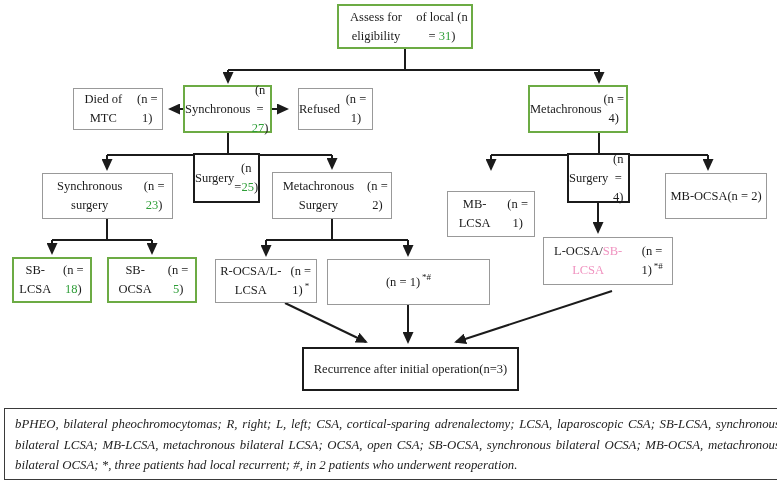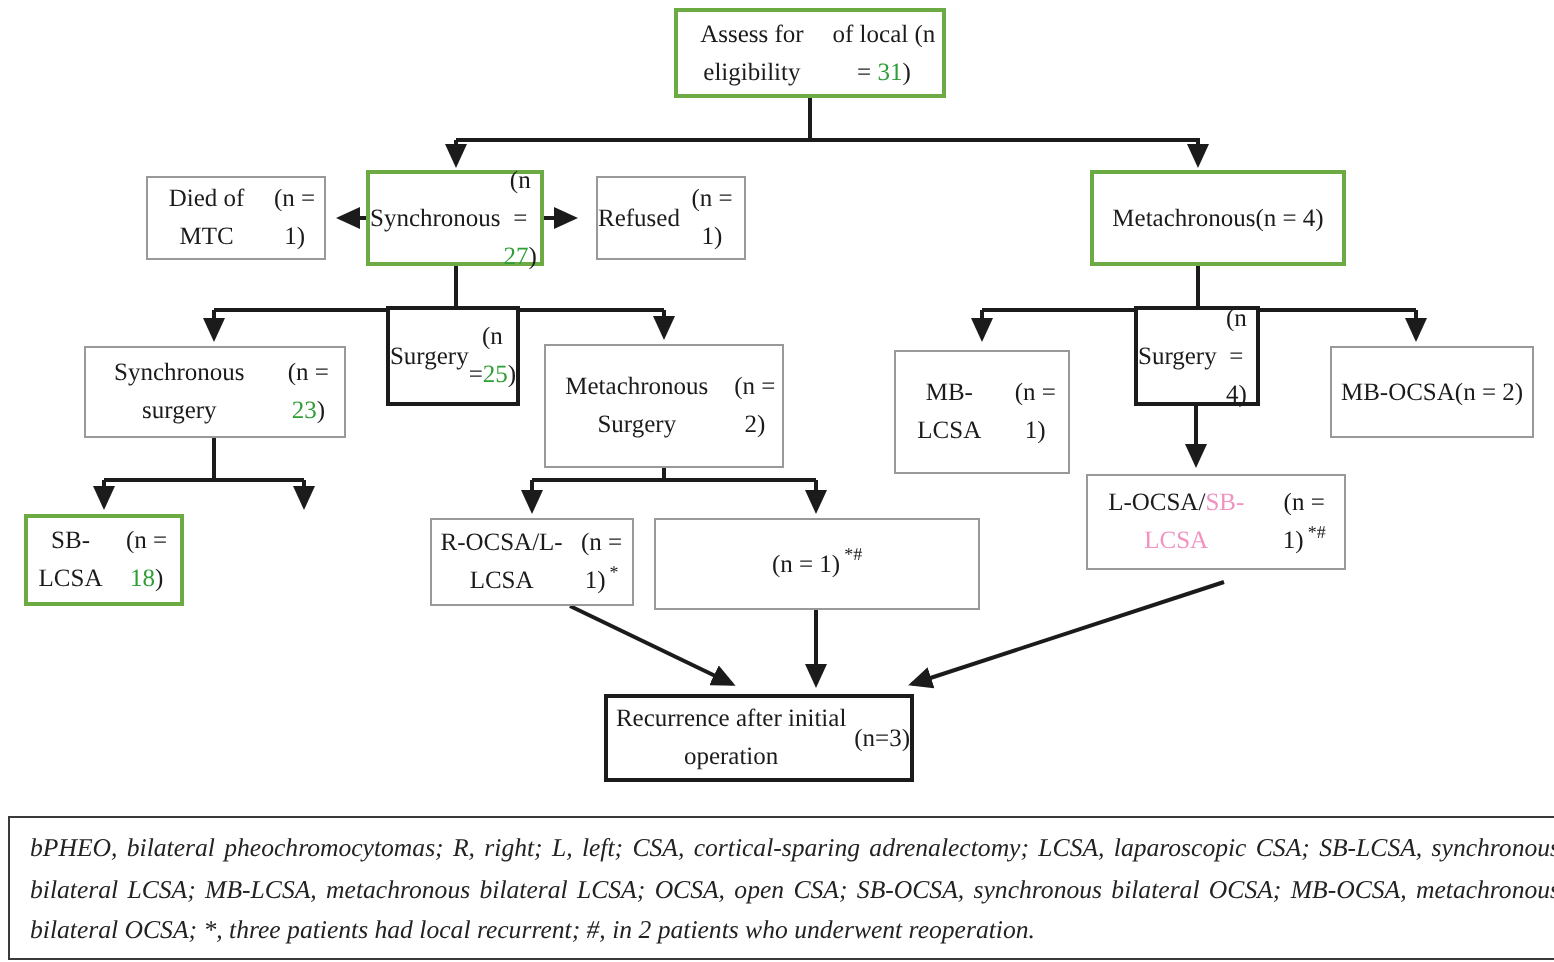"Metachronous" div.box { left: 545px -> 528px; width: 128px -> 100px }
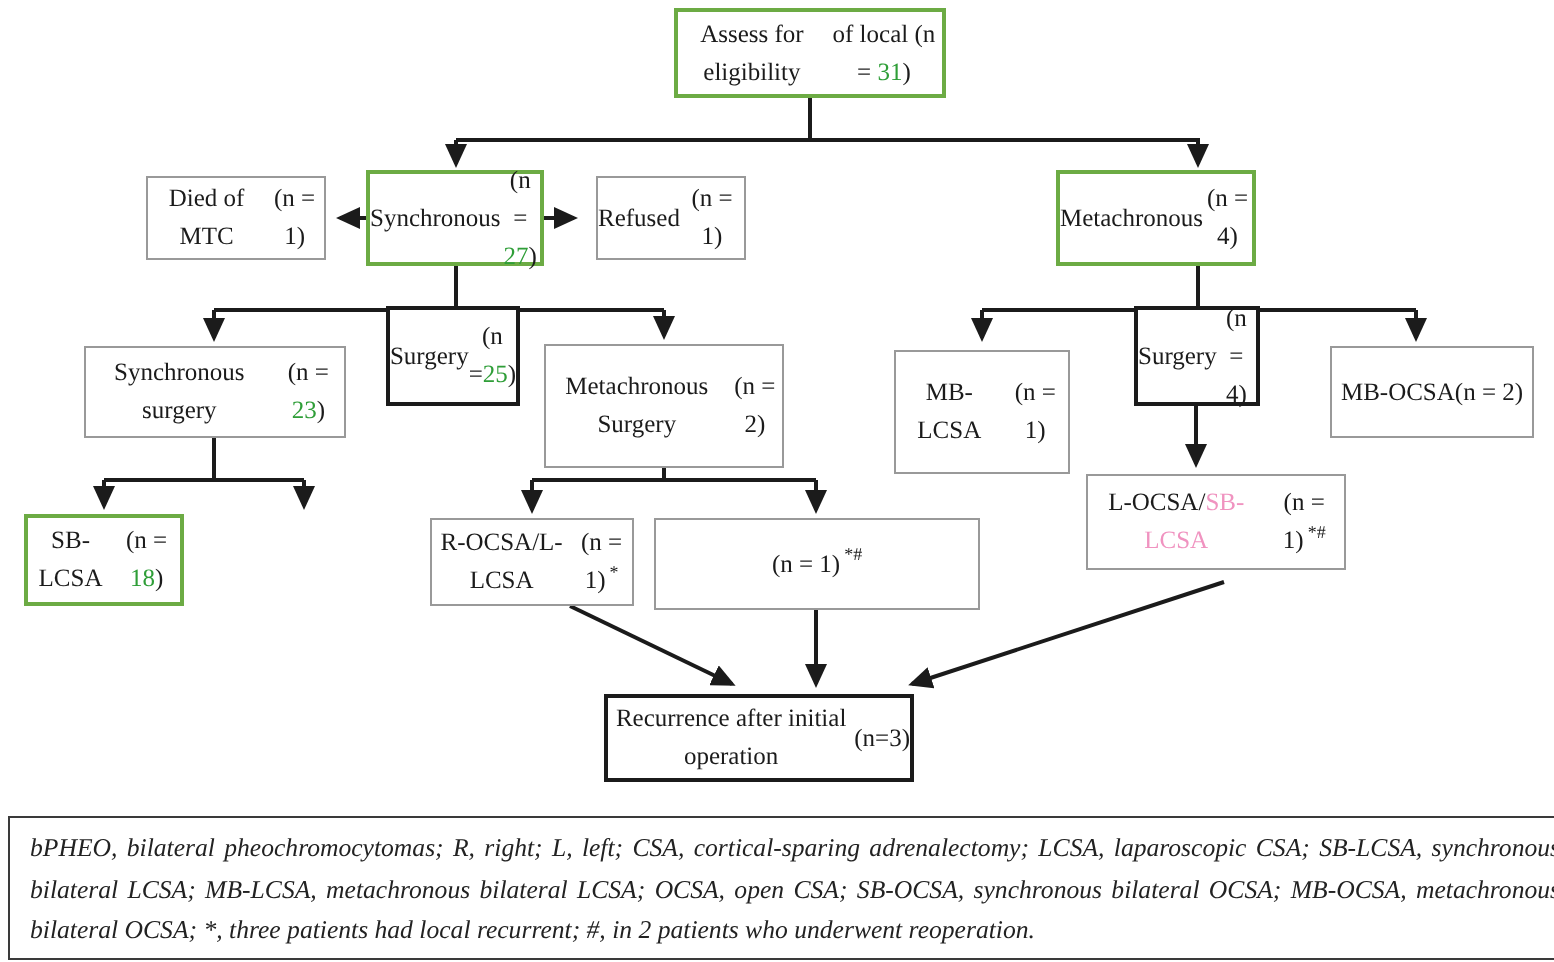"Metachronous Surgery" div.box { height: 62px -> 47px }
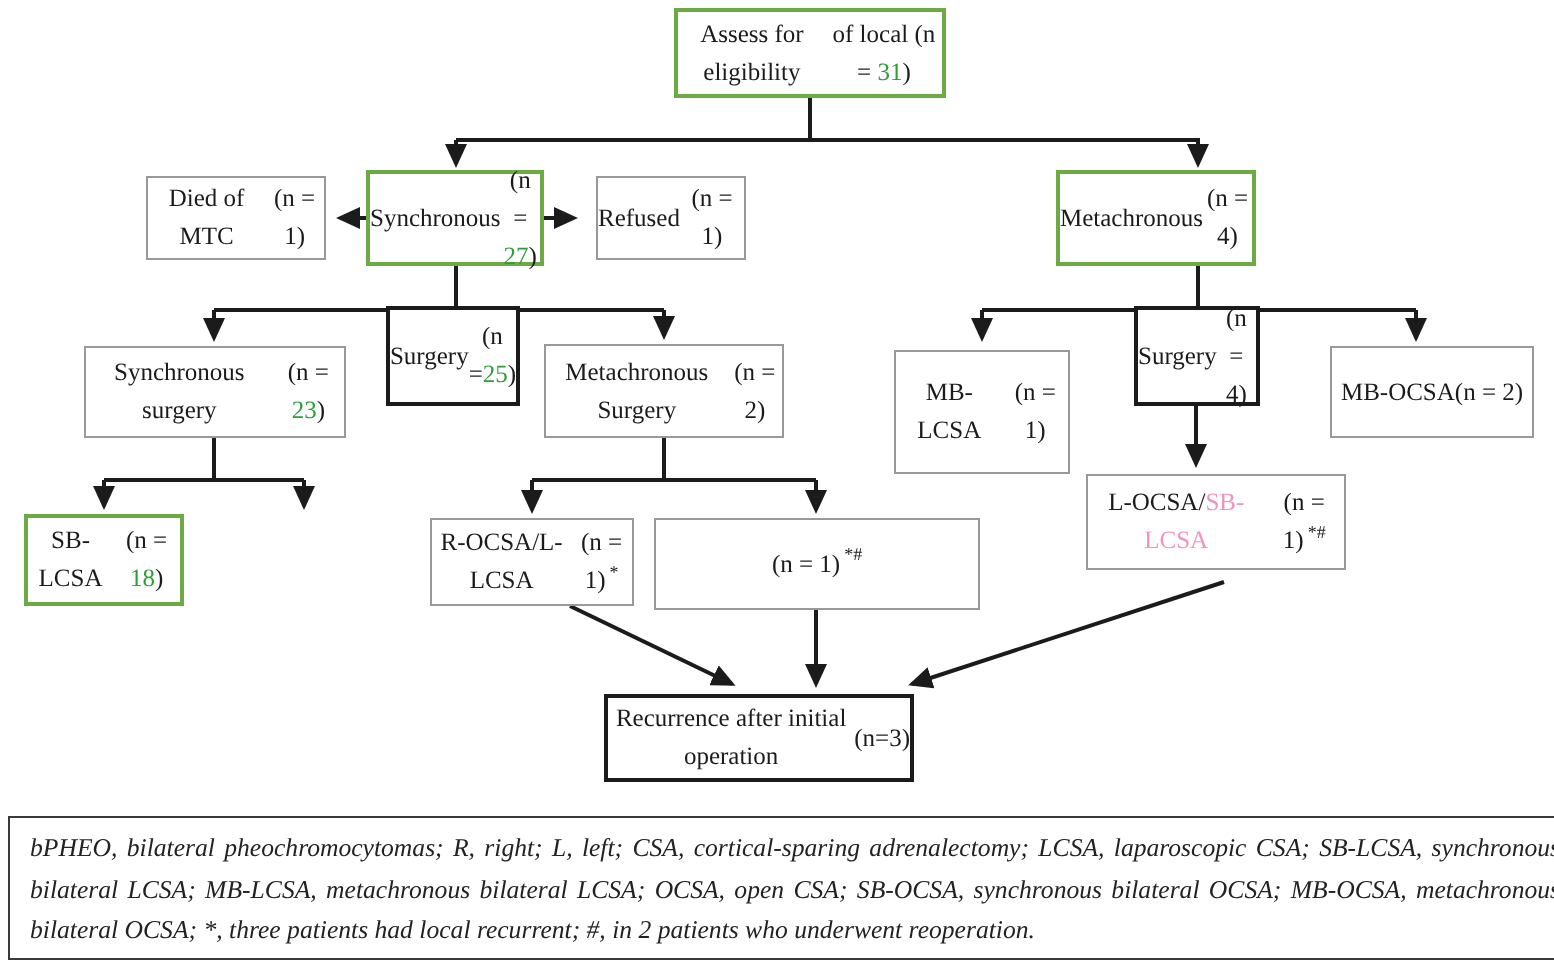"MB-LCSA" div.box { height: 62px -> 46px; top: 175px -> 191px }
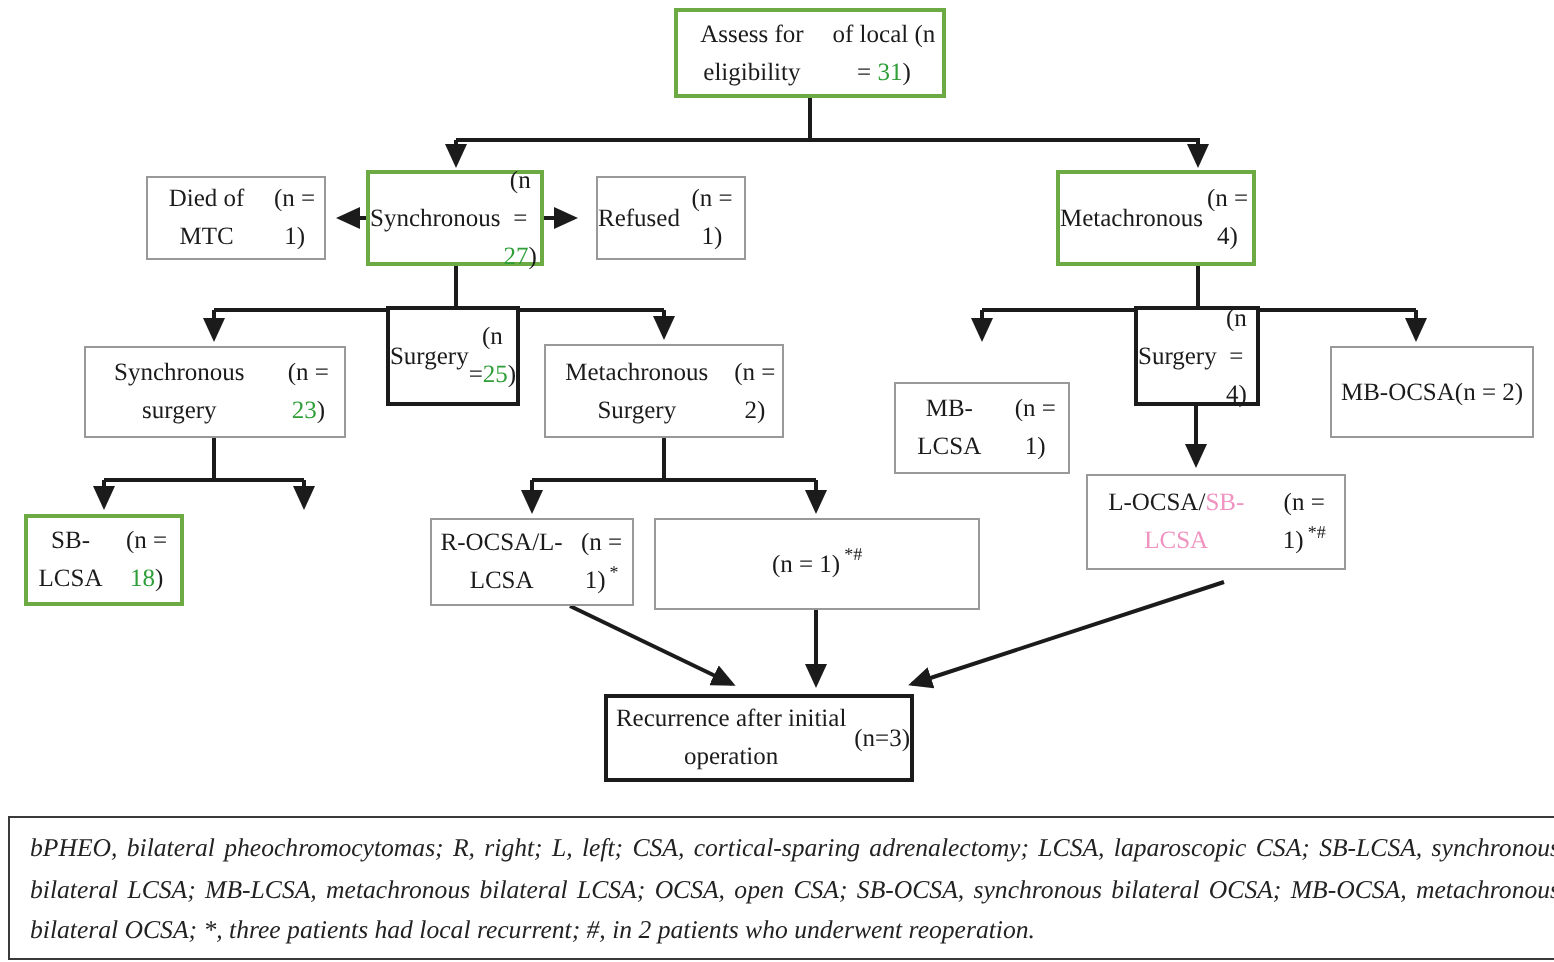"SB-OCSA" div.box { html: none -> <div> <div><span>SB-OCSA</span></div> <div><span>(n = </span><span>5</span><span>)</span></div> </div> }
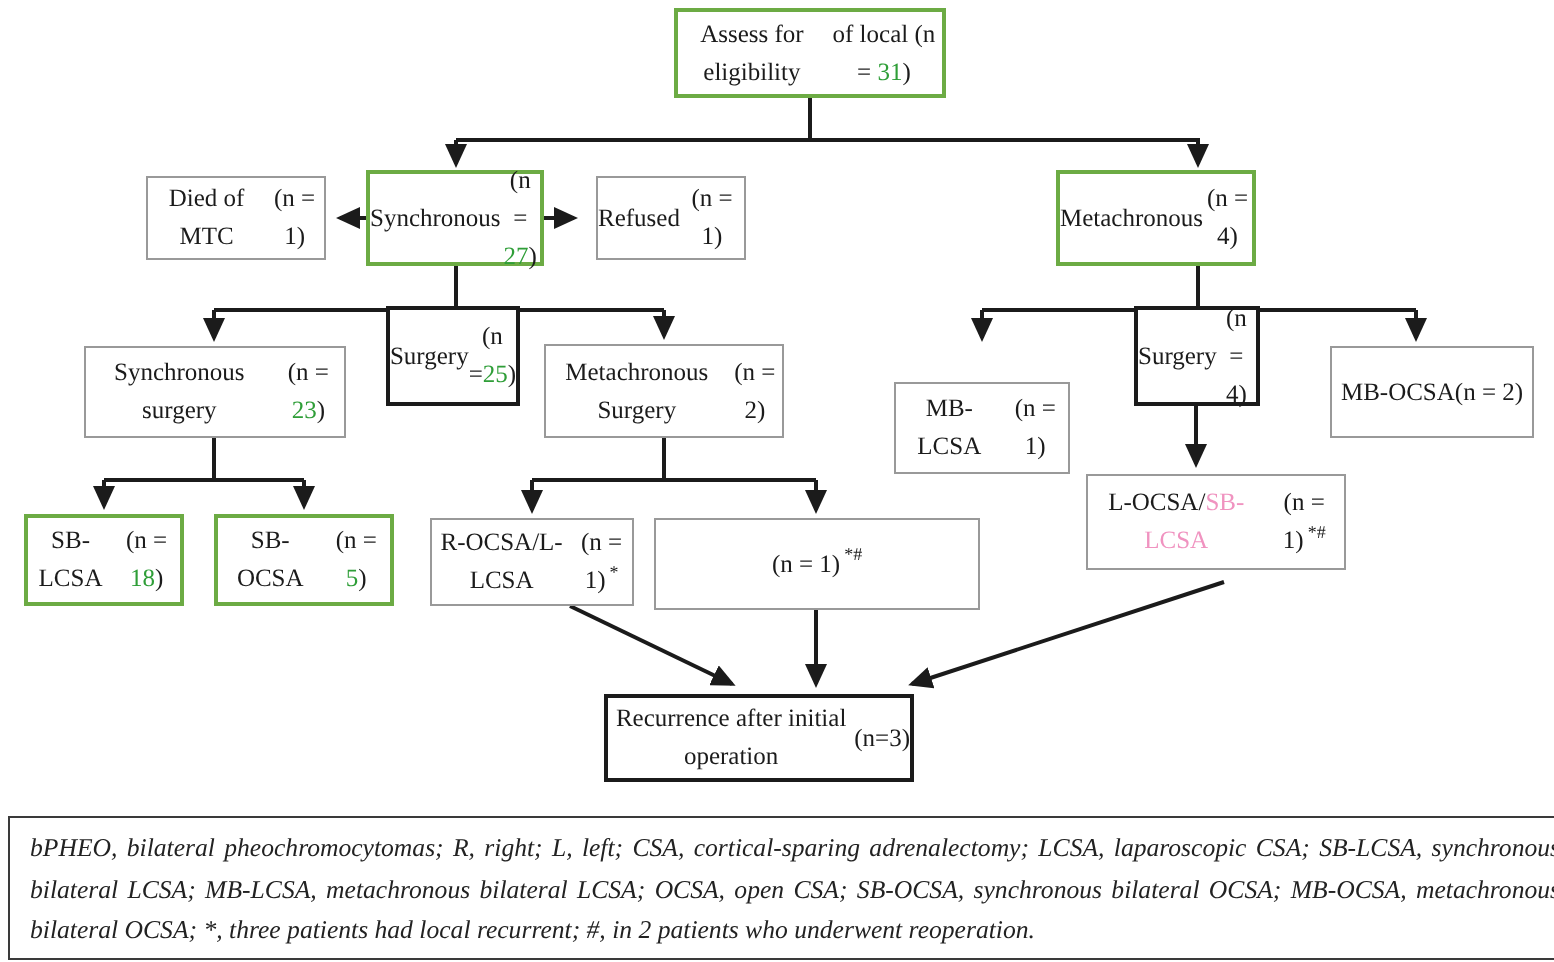"Recurrence after initial operation" div.box { width: 155px -> 217px }
